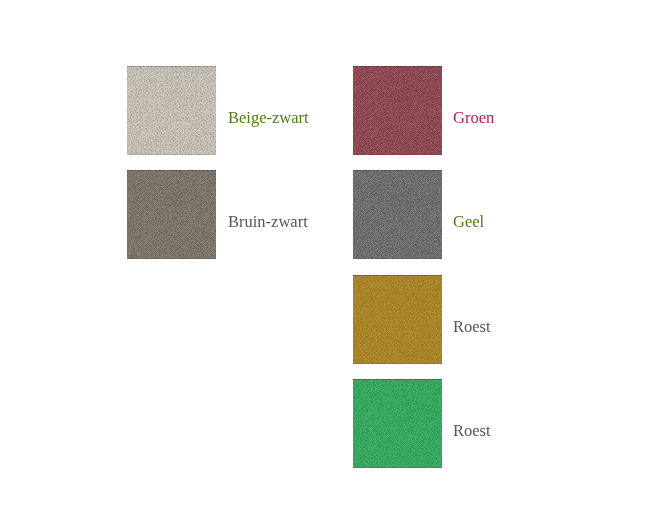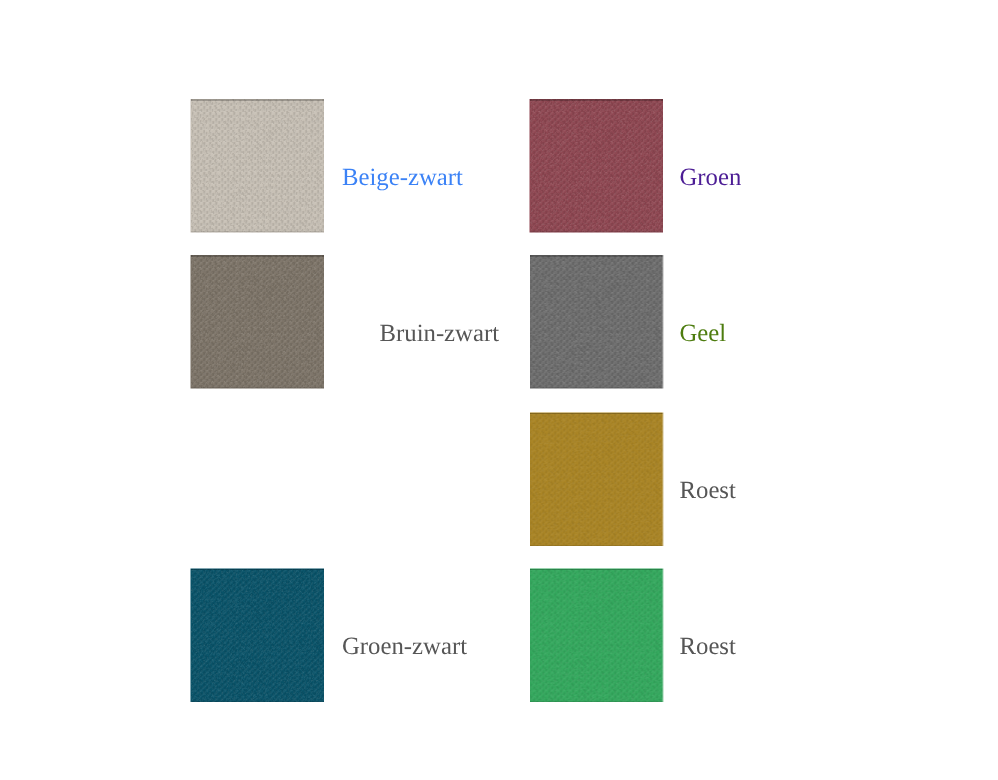"Beige-zwart" div.swatch-label { color: #3b82f6 -> #4d7c0f }
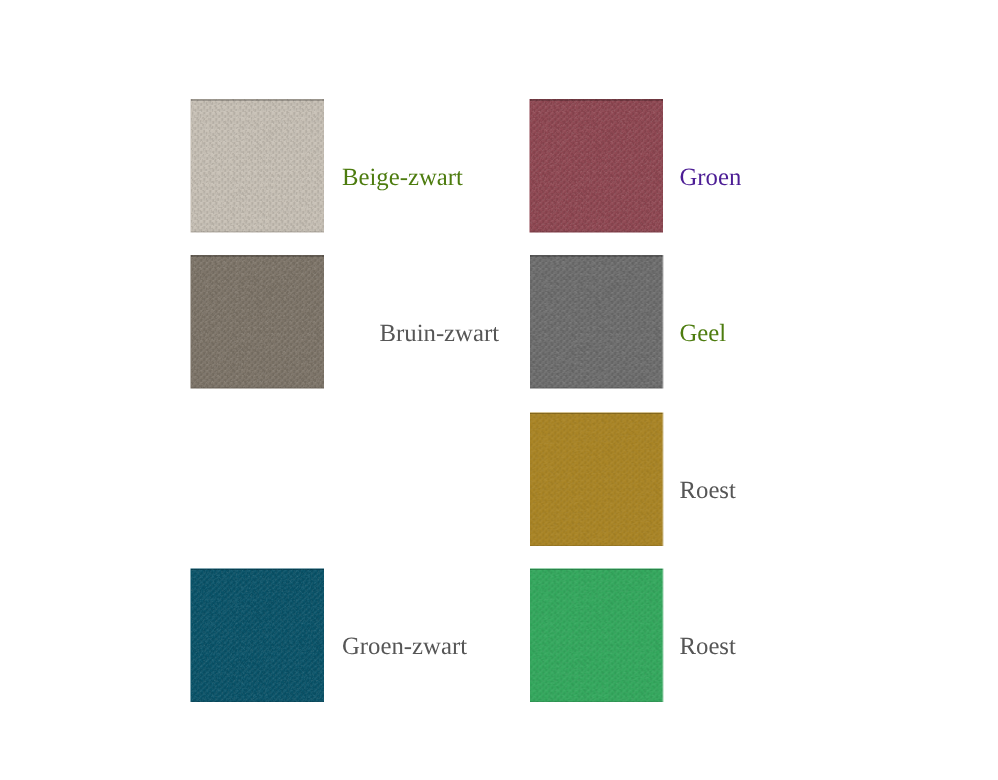"Groen" div.swatch-label { color: #4c1d95 -> #be185d }
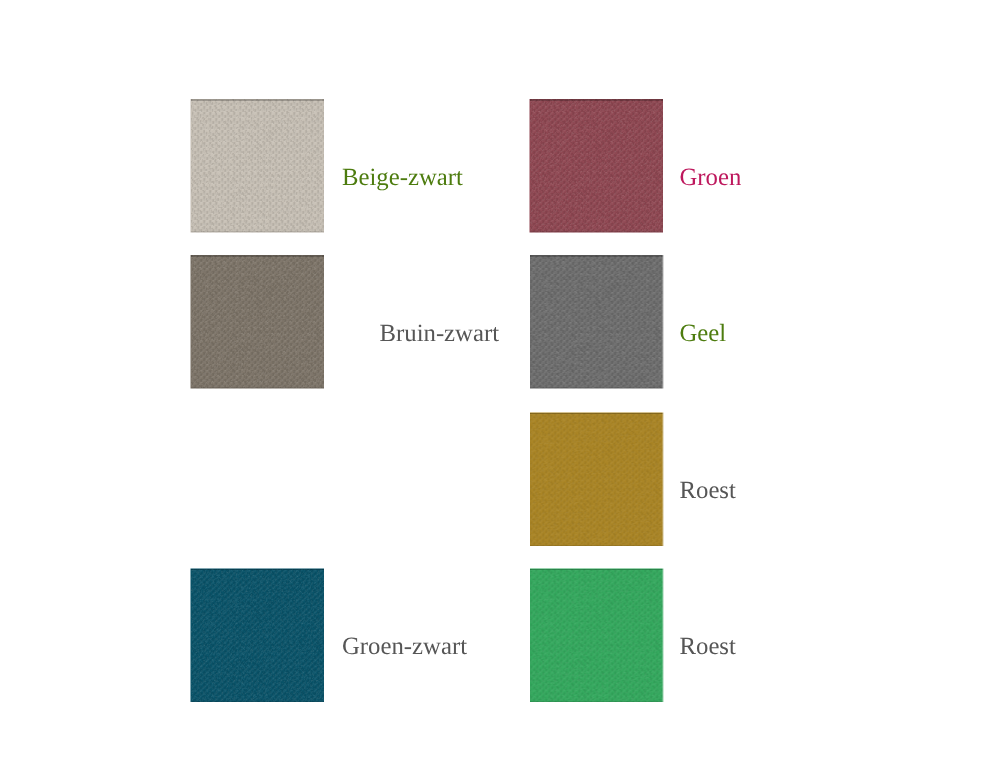"Bruin-zwart" div.swatch-label { margin-left: 25px -> none }
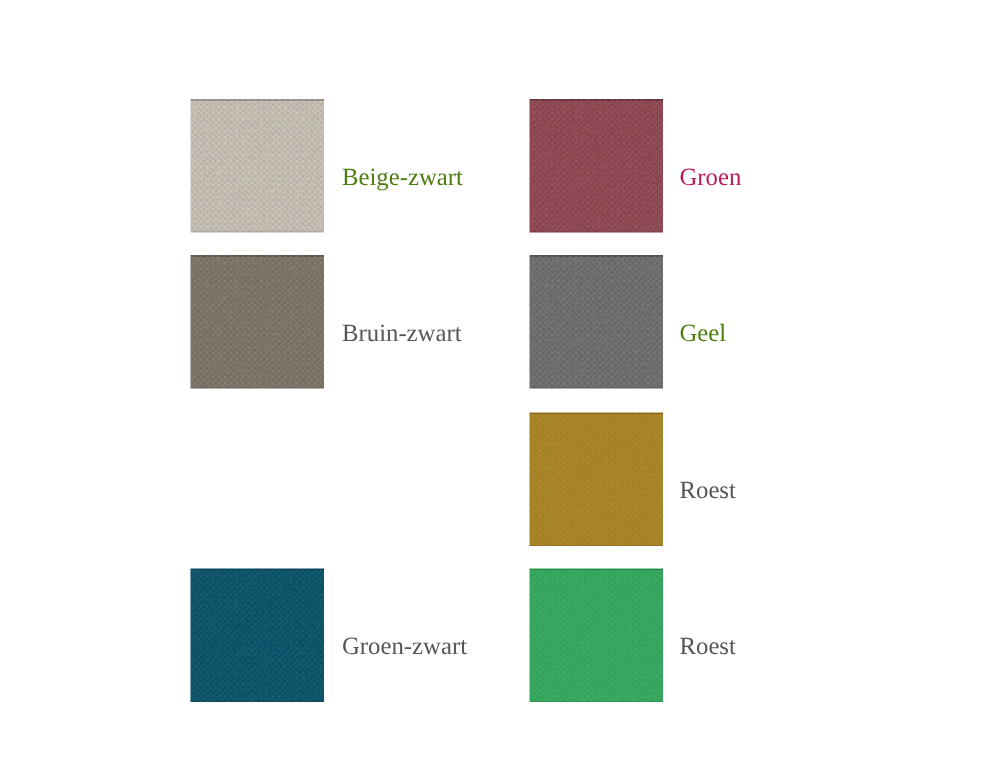"Groen-zwart" div.swatch-cell { html: <div> <div> <svg> <g> <rect></rect> <rect></rect> </g> <rect></rect> <rect></rect> </svg> </div> <div>Groen-zwart</div> </div> -> none }
